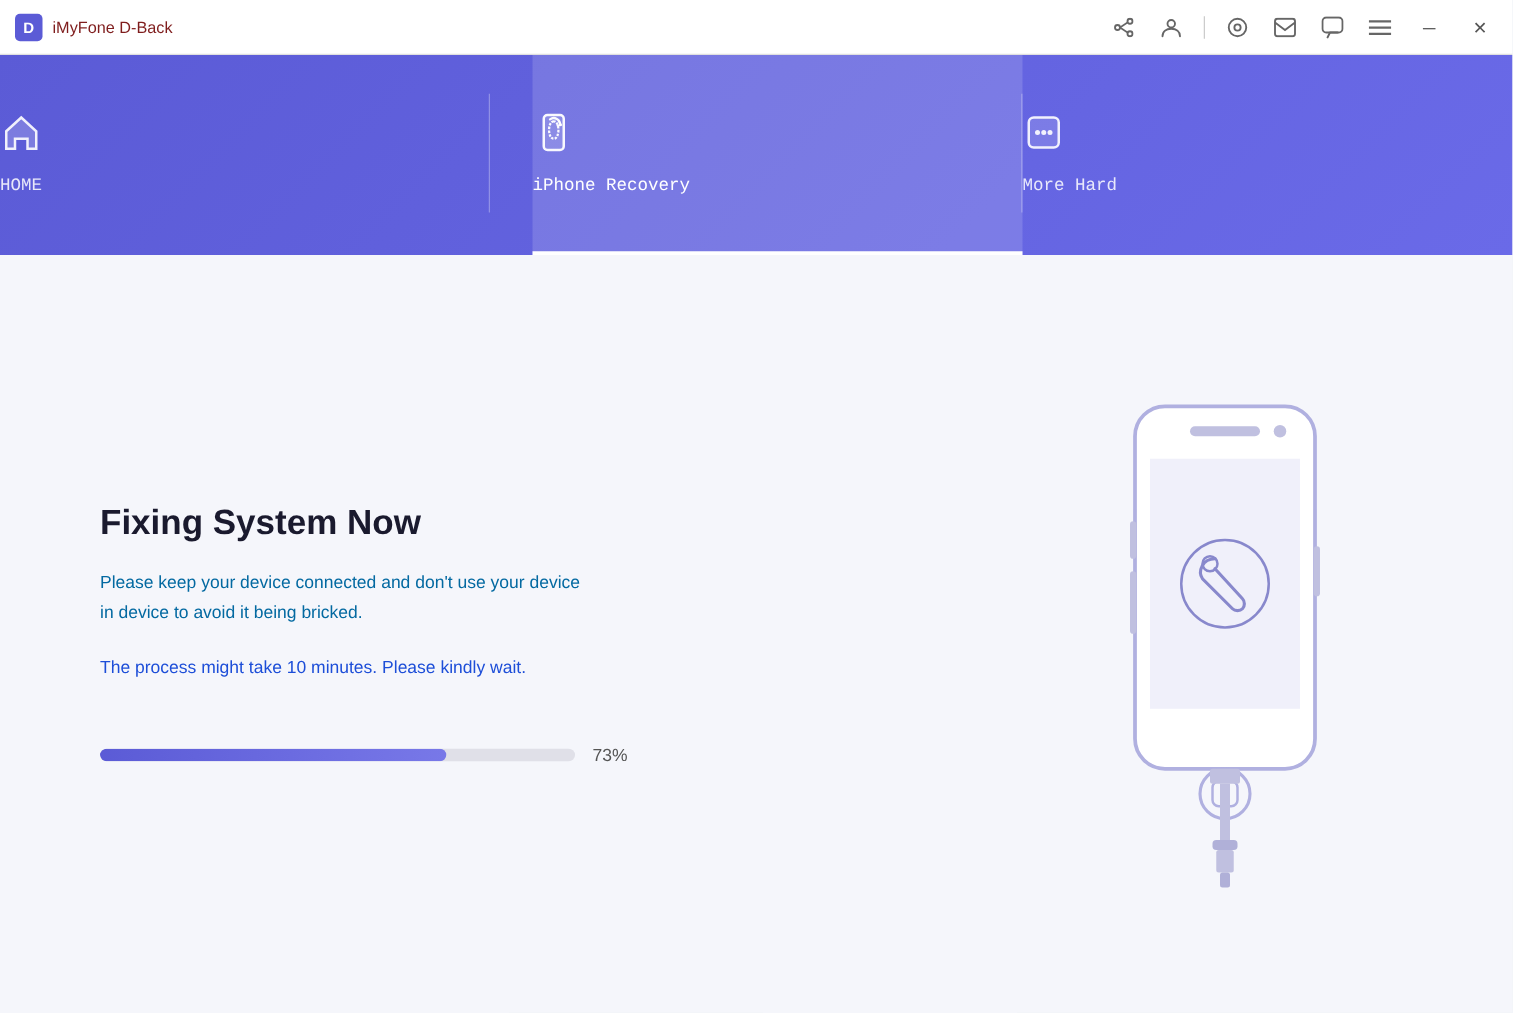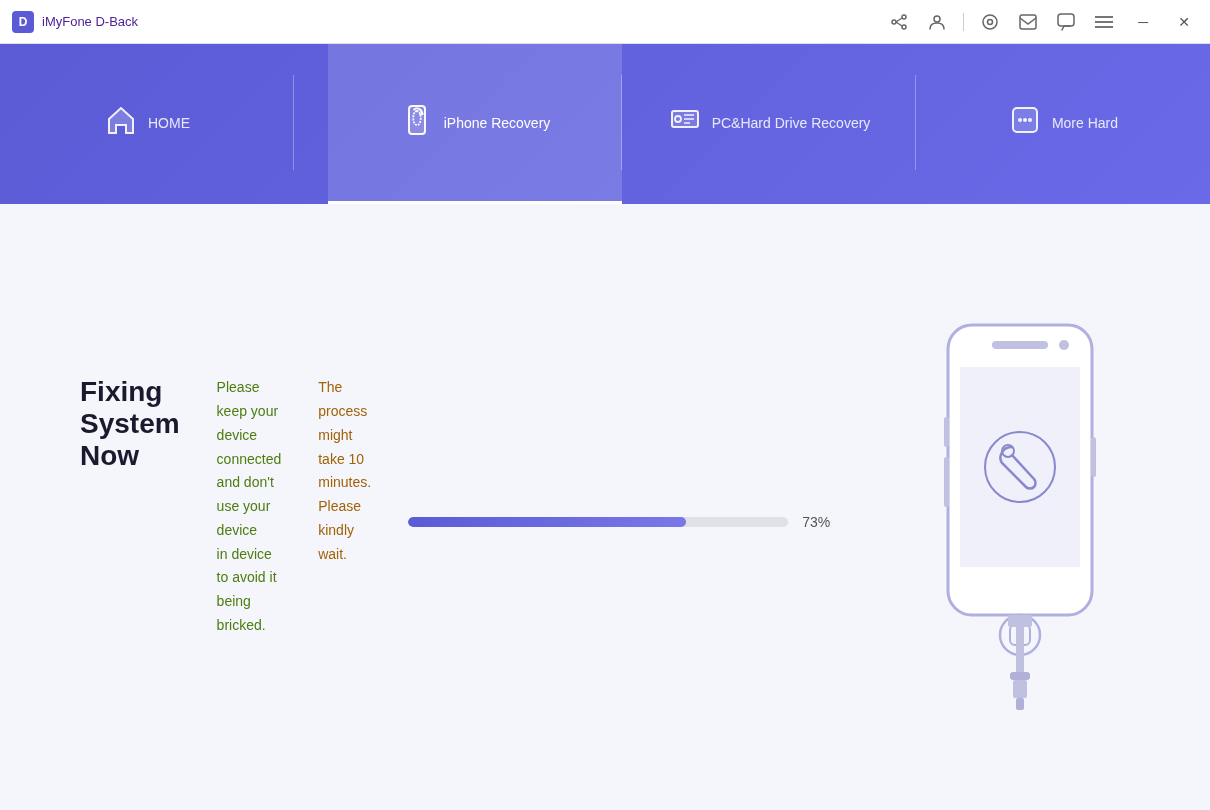"iMyFone D-Back" .title-bar-title { color: #4c1d95 -> #7f1d1d }
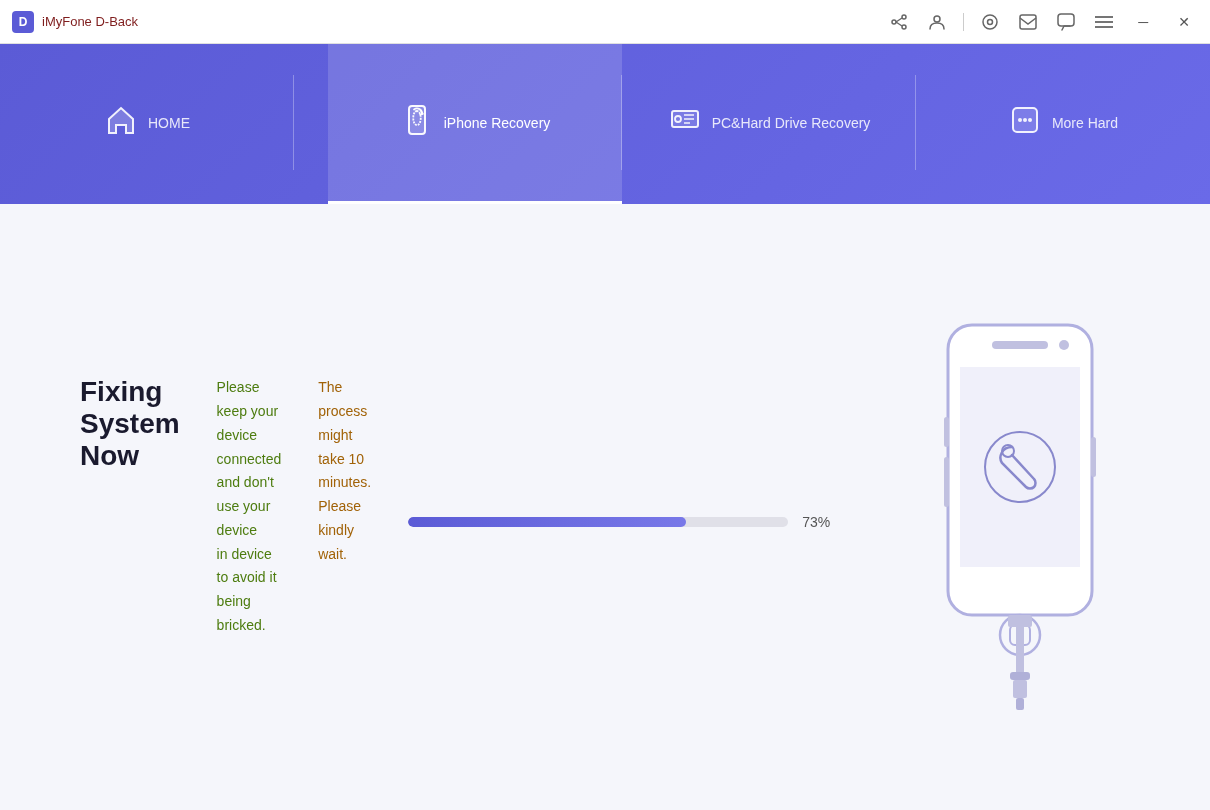"HOME" .nav-item { align-items: center -> none; flex-direction: none -> column; font-family: none -> Liberation Mono, monospace }
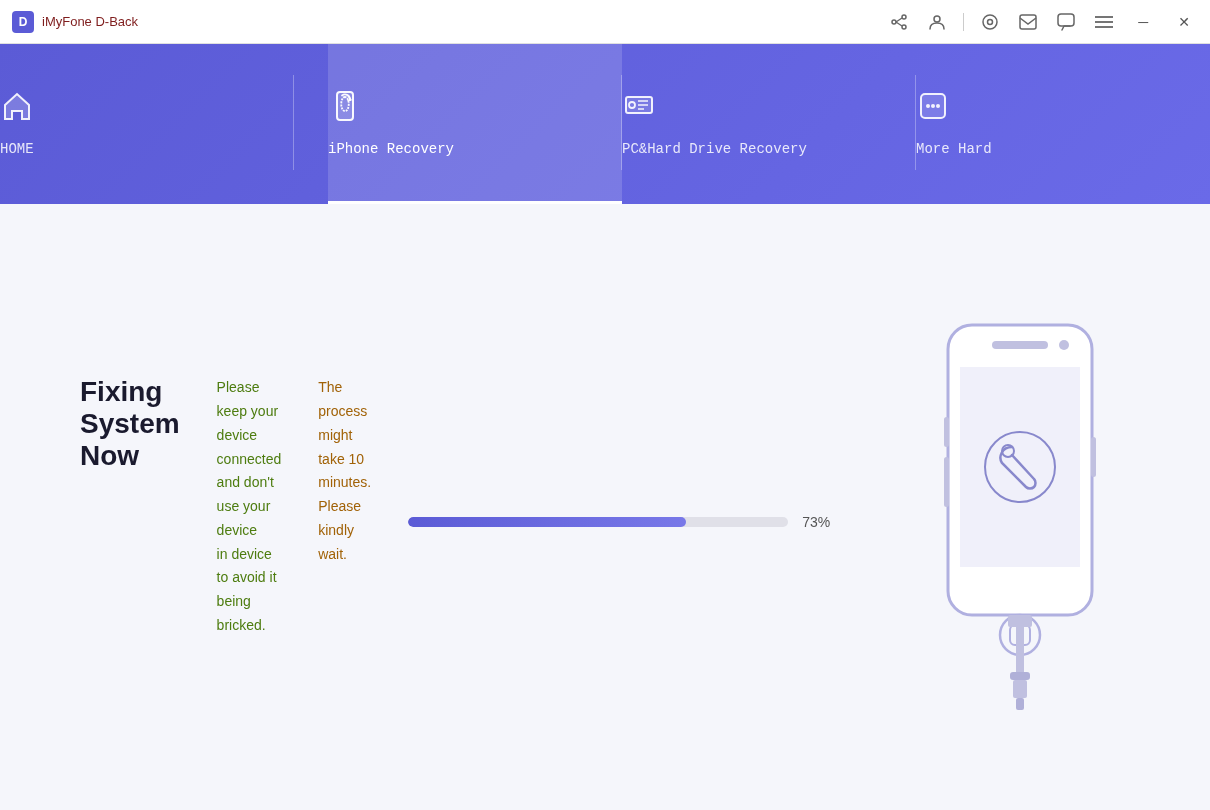"PC&Hard Drive Recovery" div.nav-item { html: <div> <div> <svg> <rect></rect> <circle></circle> <line></line> <line></line> <line></line> </svg> </div> <span>PC&amp;Hard Drive Recovery</span> </div> -> none }
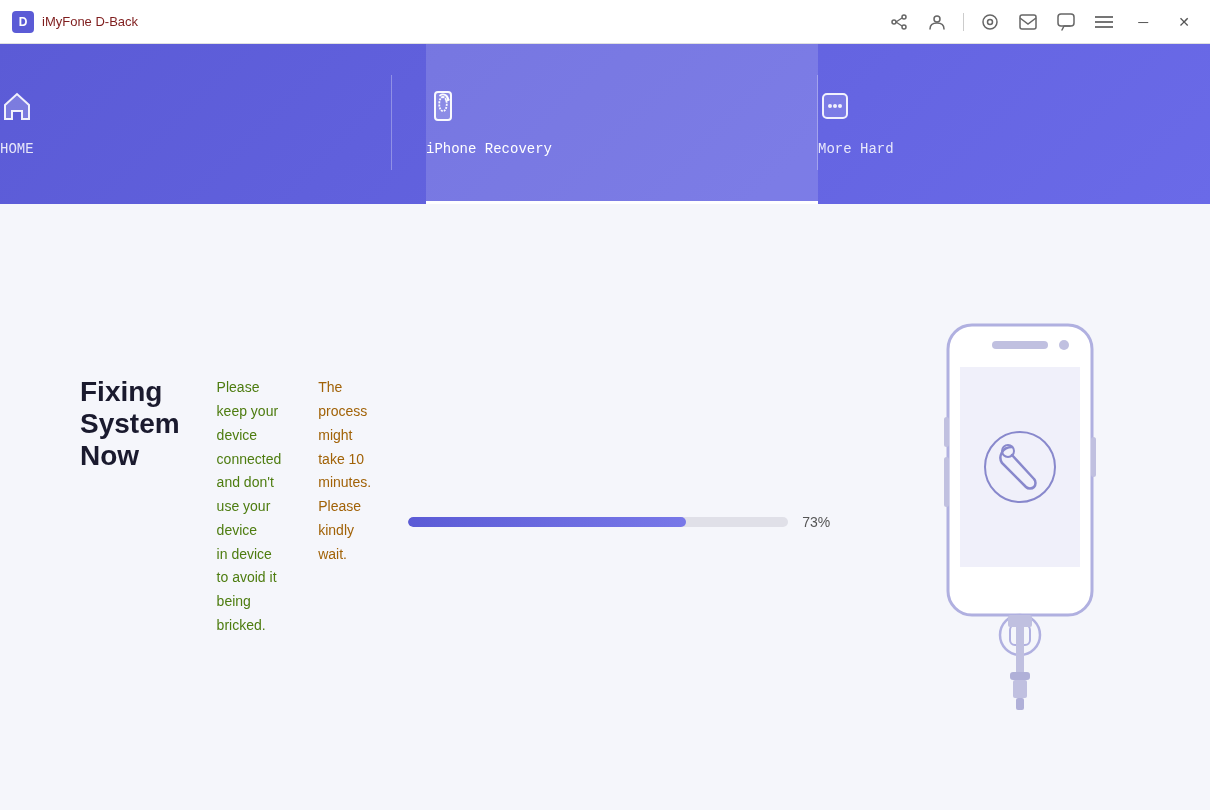"Fixing System Now" .content-left { flex-direction: row -> column; gap: 37px -> 20px }
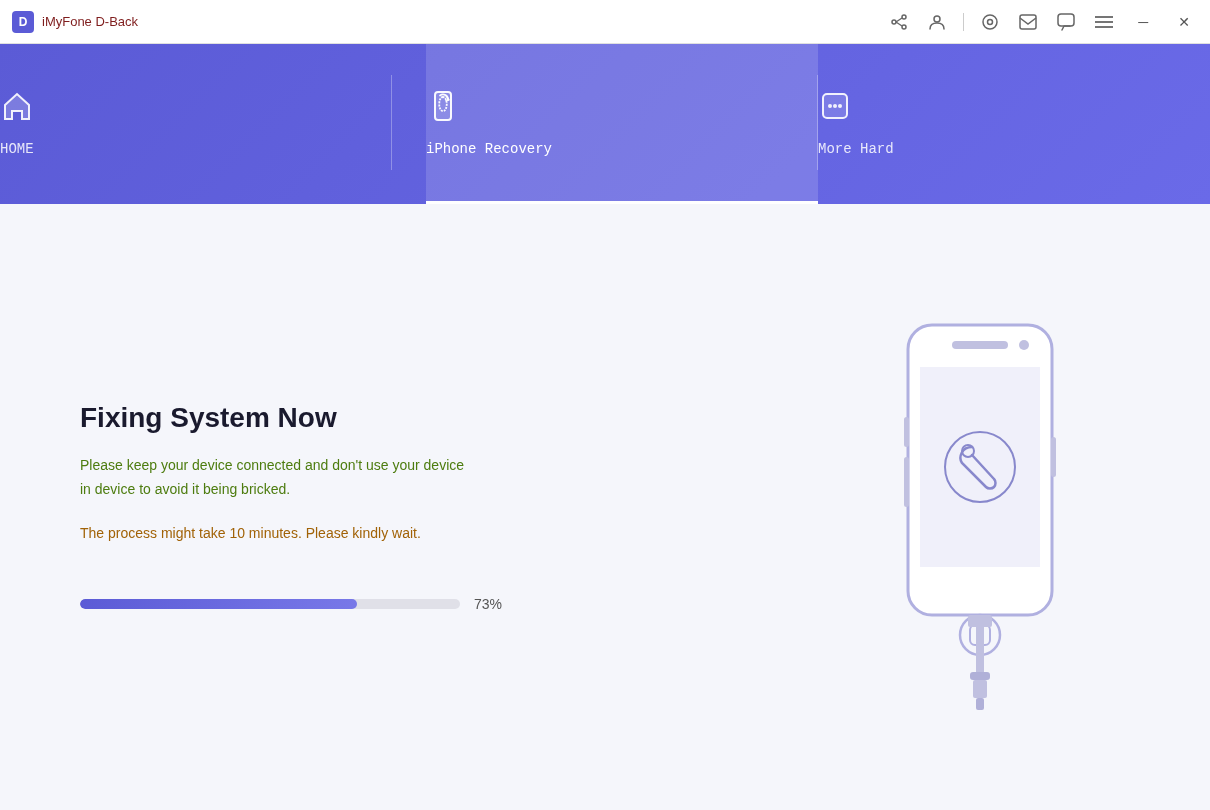"Please keep your device connected" .fixing-description { color: #4d7c0f -> #0369a1 }
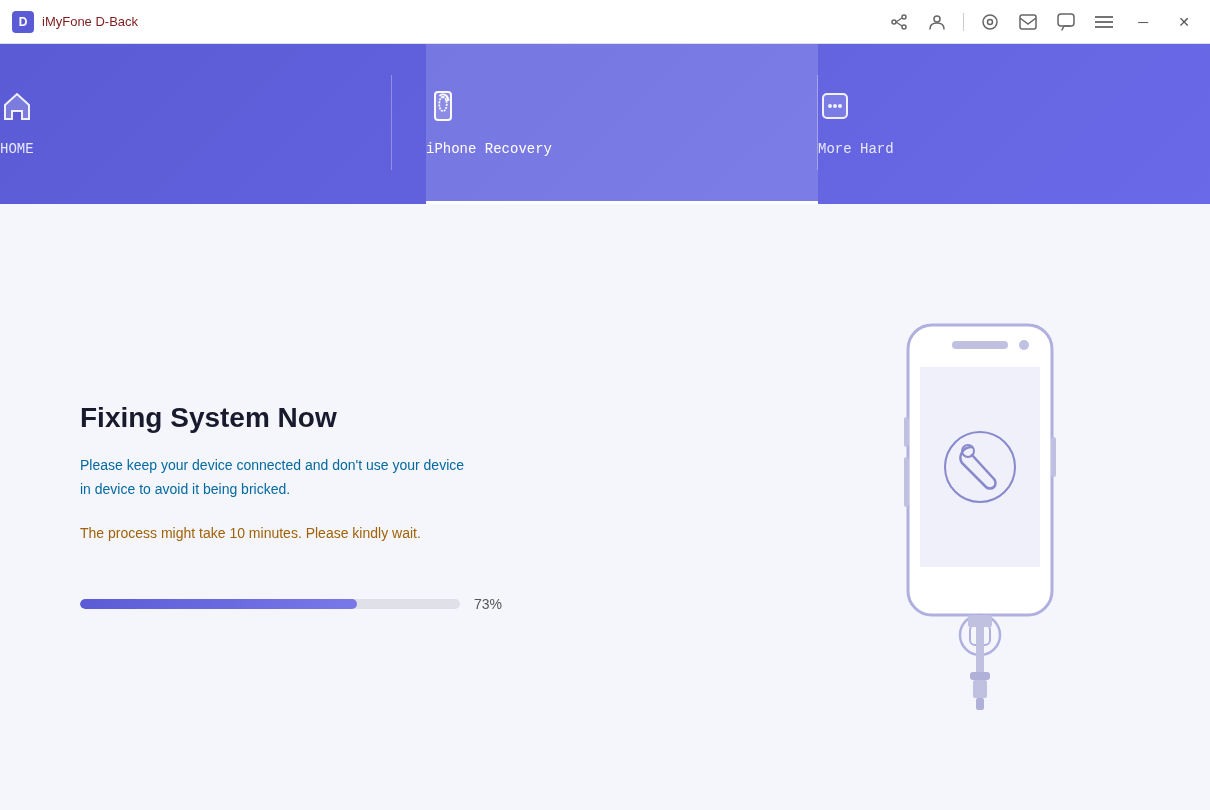"The process might take 10" .fixing-note { color: #a16207 -> #1d4ed8 }
